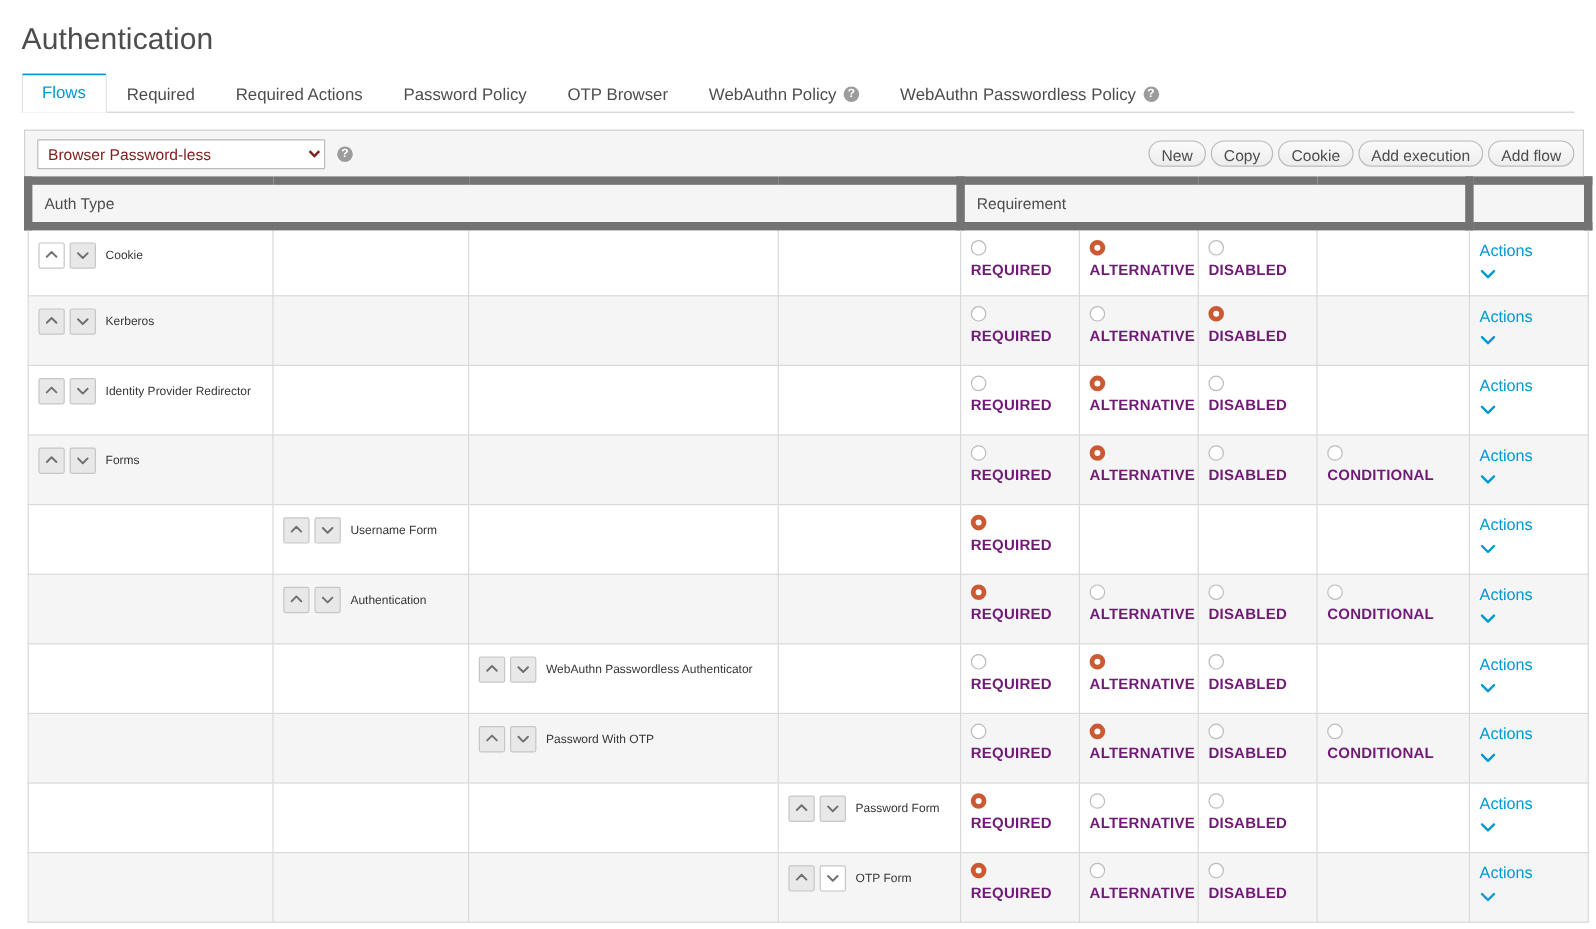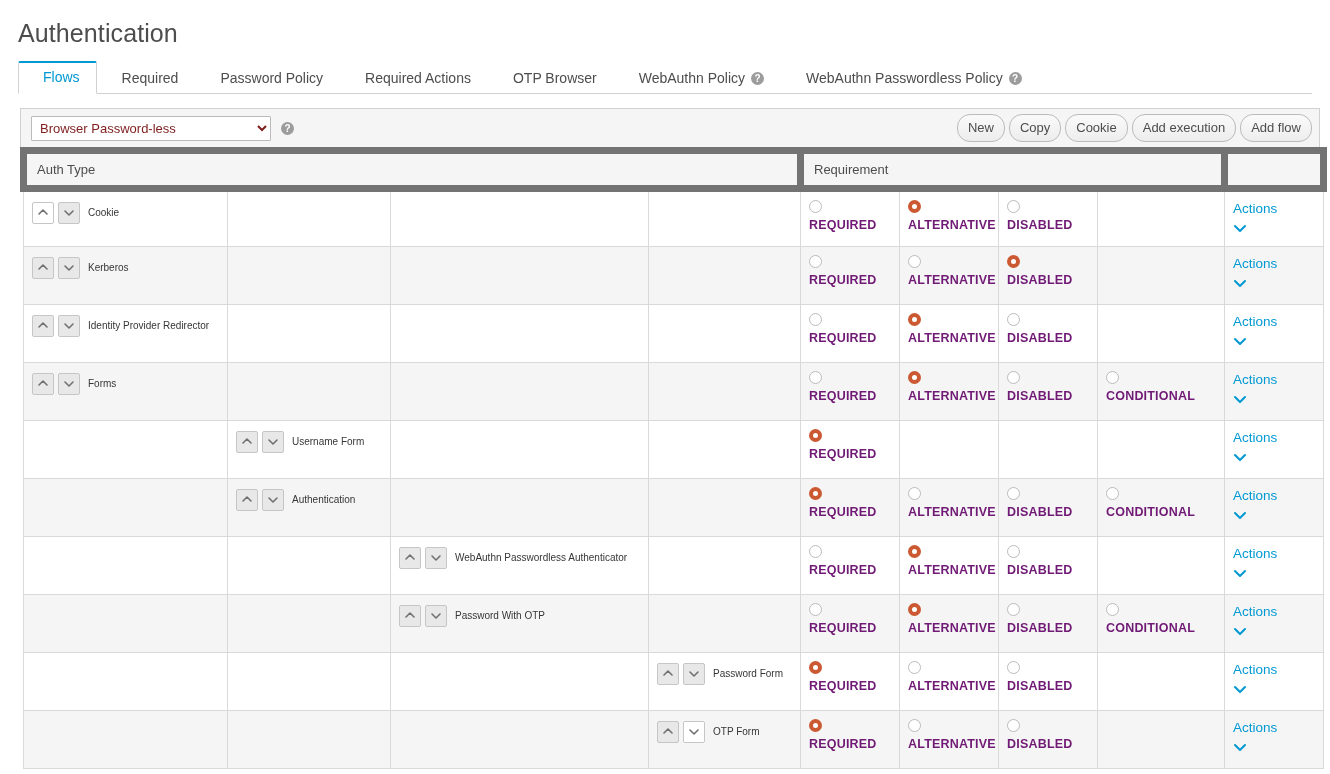"Flows" .tab { padding: 6px 16px 7px 24px -> 6px 16px 7px 16px }
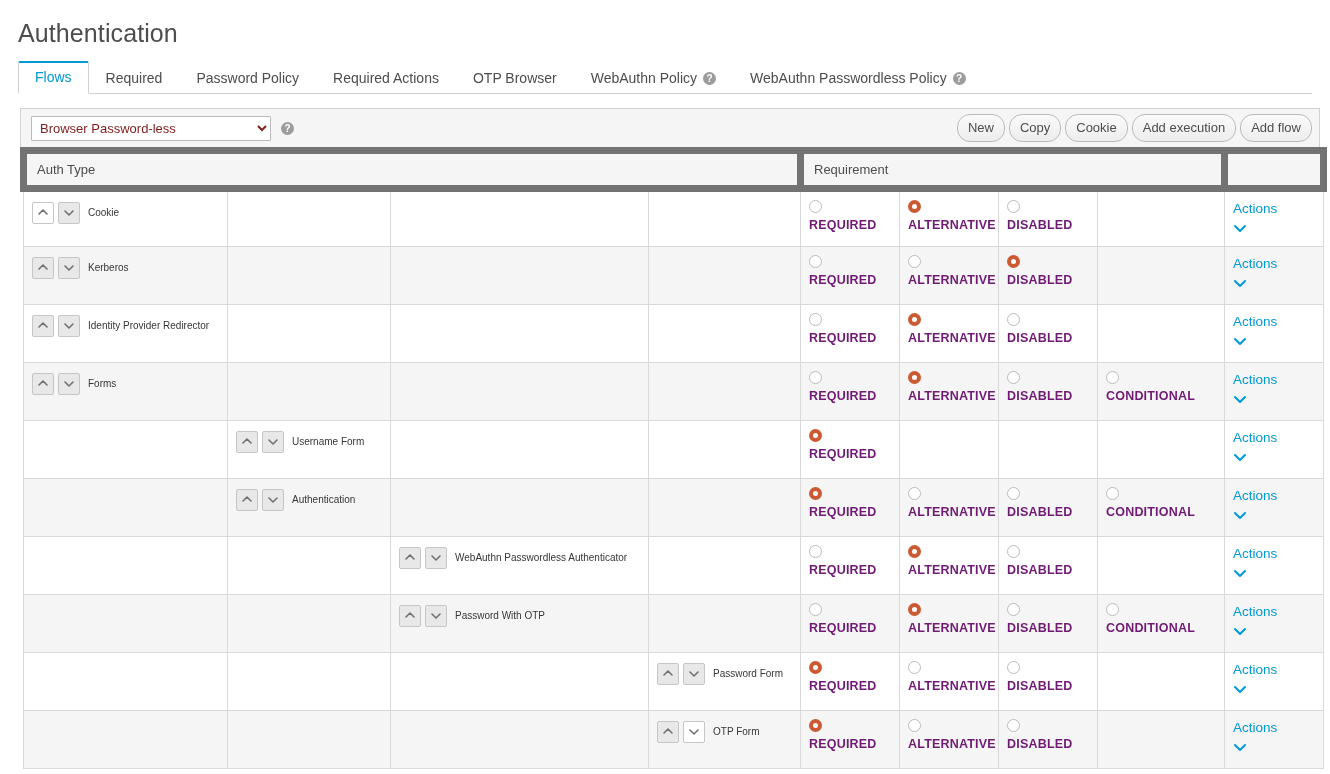"Password Policy" div.tab { order: before "Required Actions" -> after "Required Actions" }
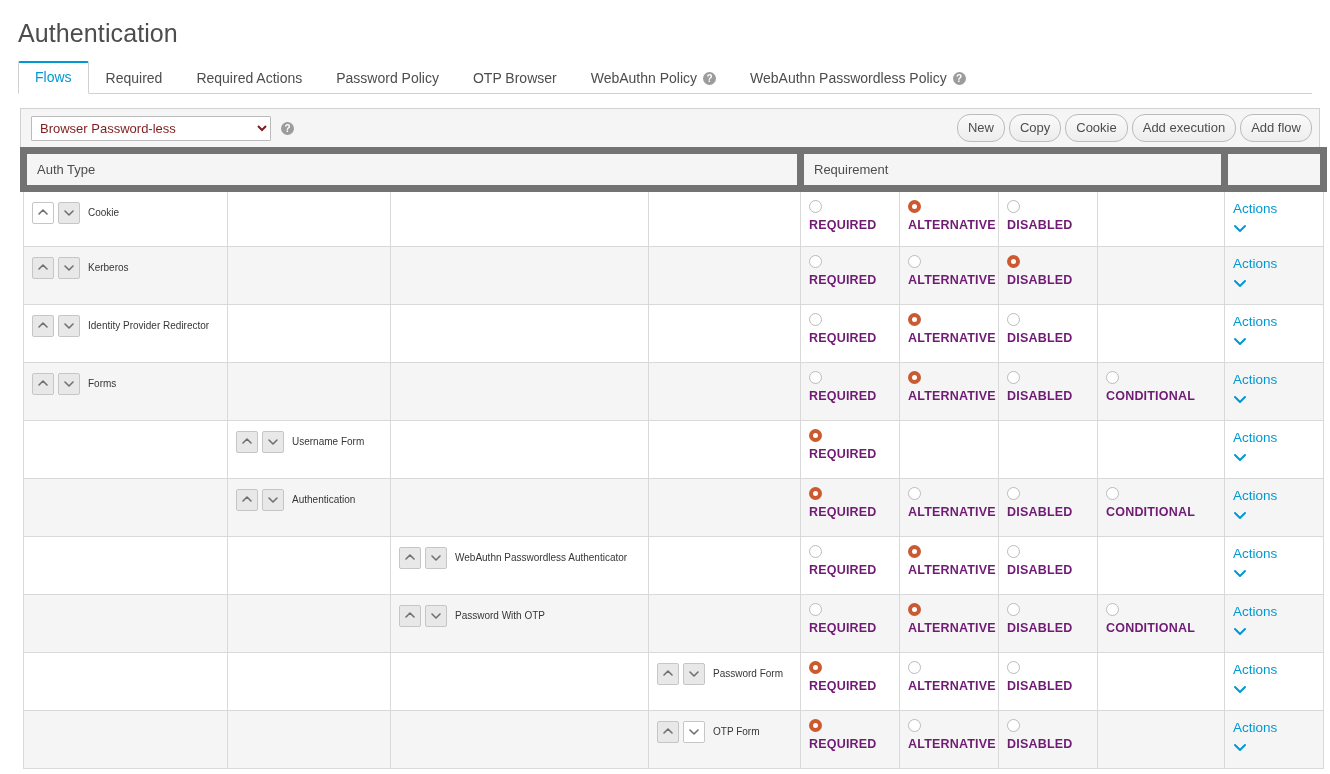"New" .btn { height: 28px -> 22px }
